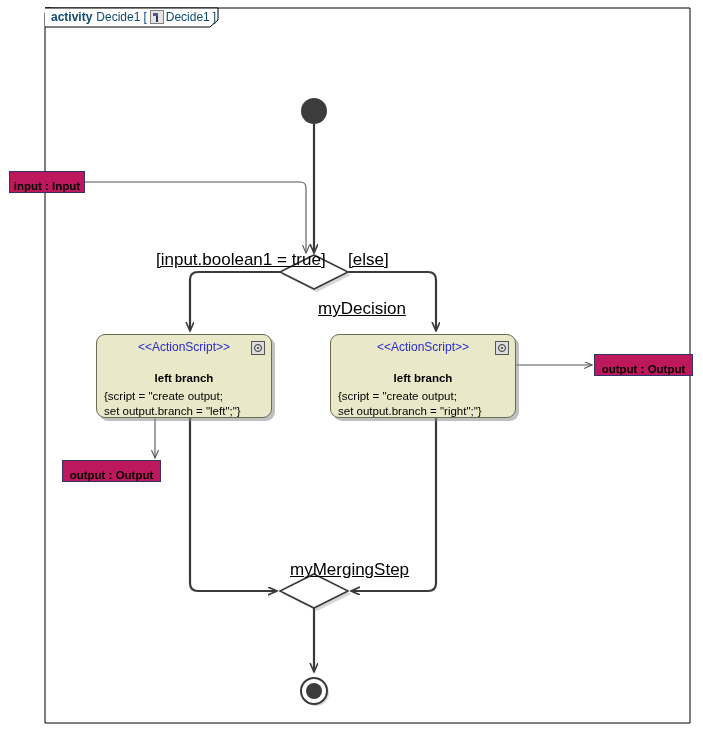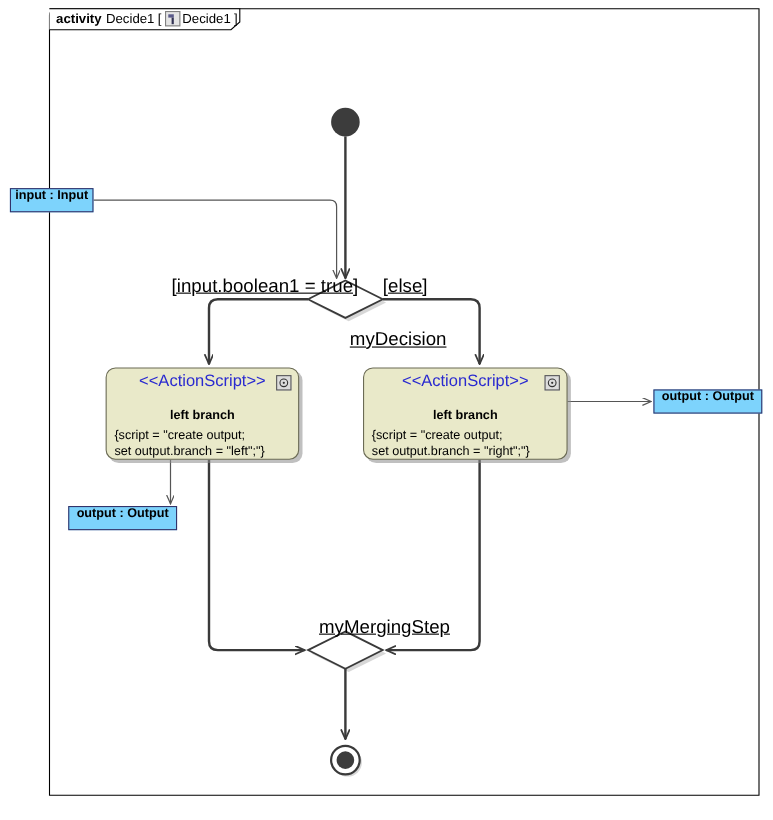"activity" .frame-tag { color: #000000 -> #0c4a6e }
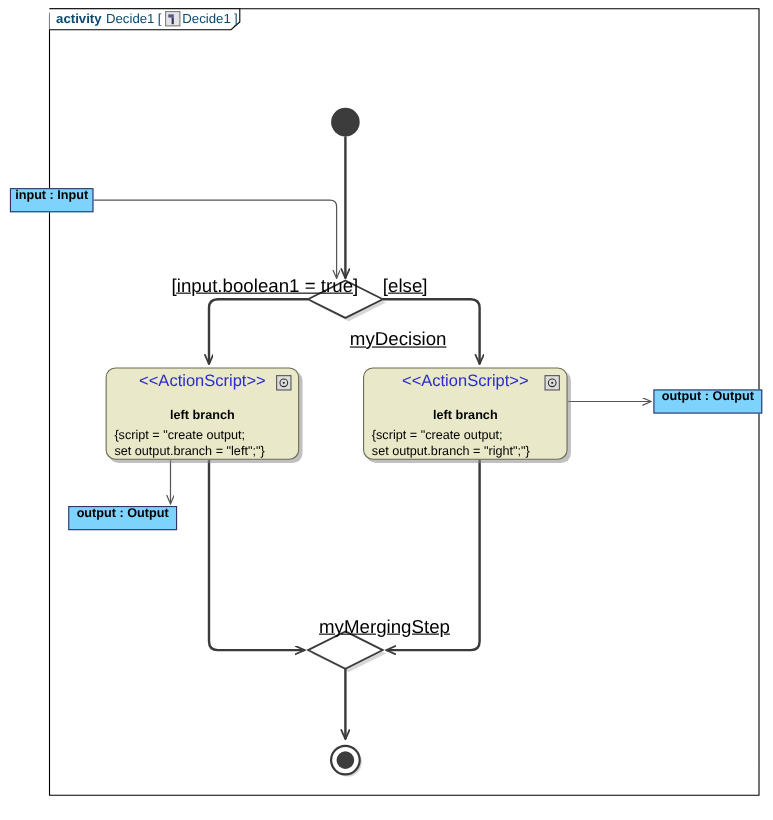"input : Input" .pin { align-items: flex-start -> flex-end; background: #7dd3fc -> #be185d }
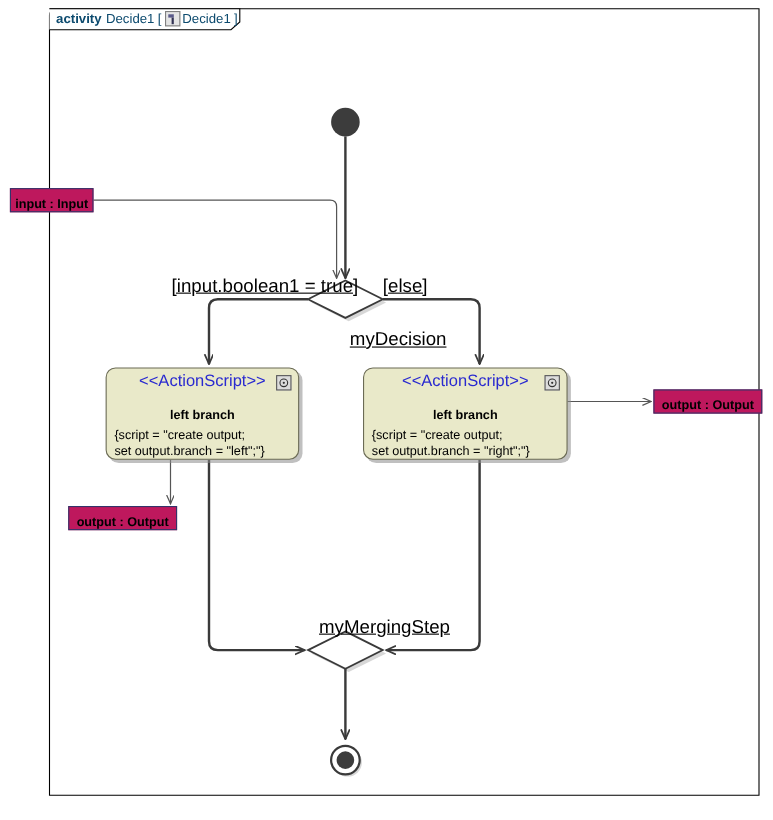"<<ActionScript>>" .action .stereo { font-size: 15px -> 12px }
